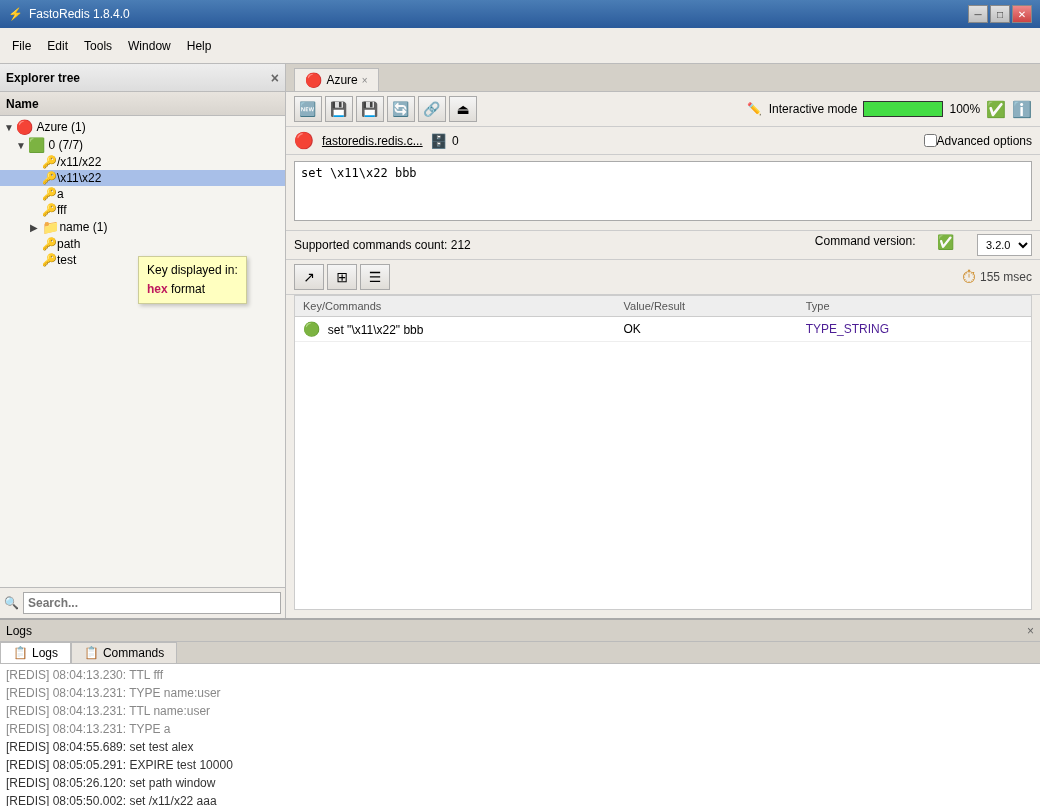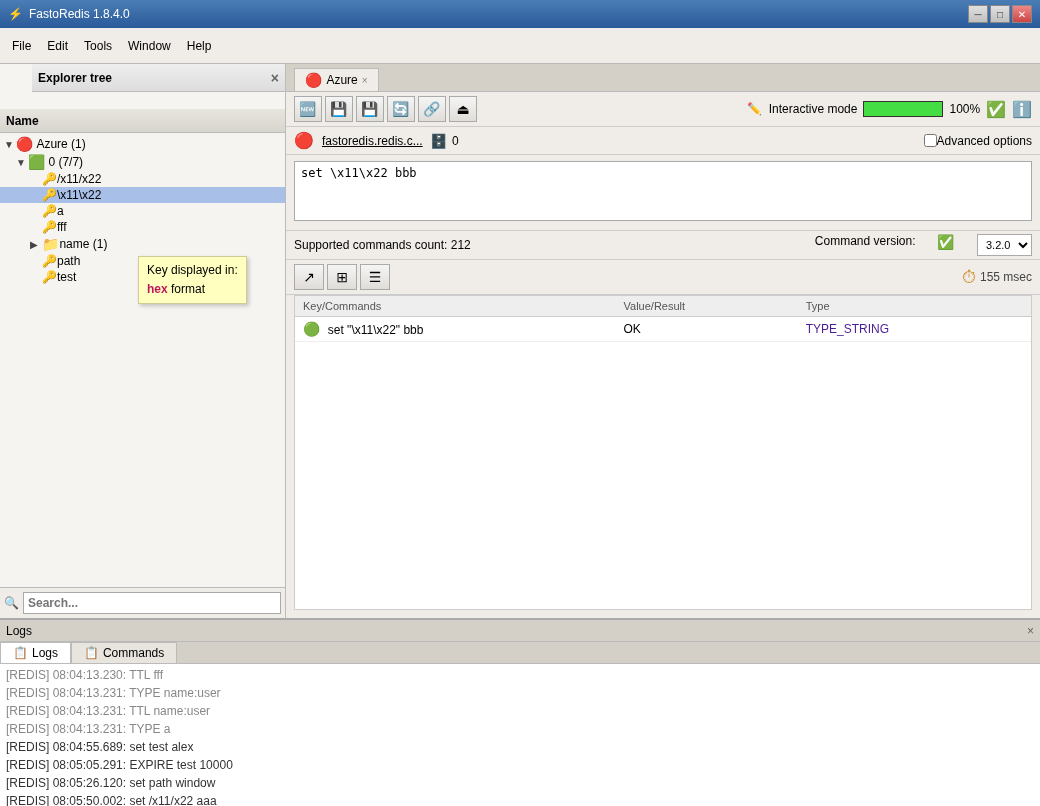"Explorer tree" .left-panel-header { margin-left: 32px -> none }
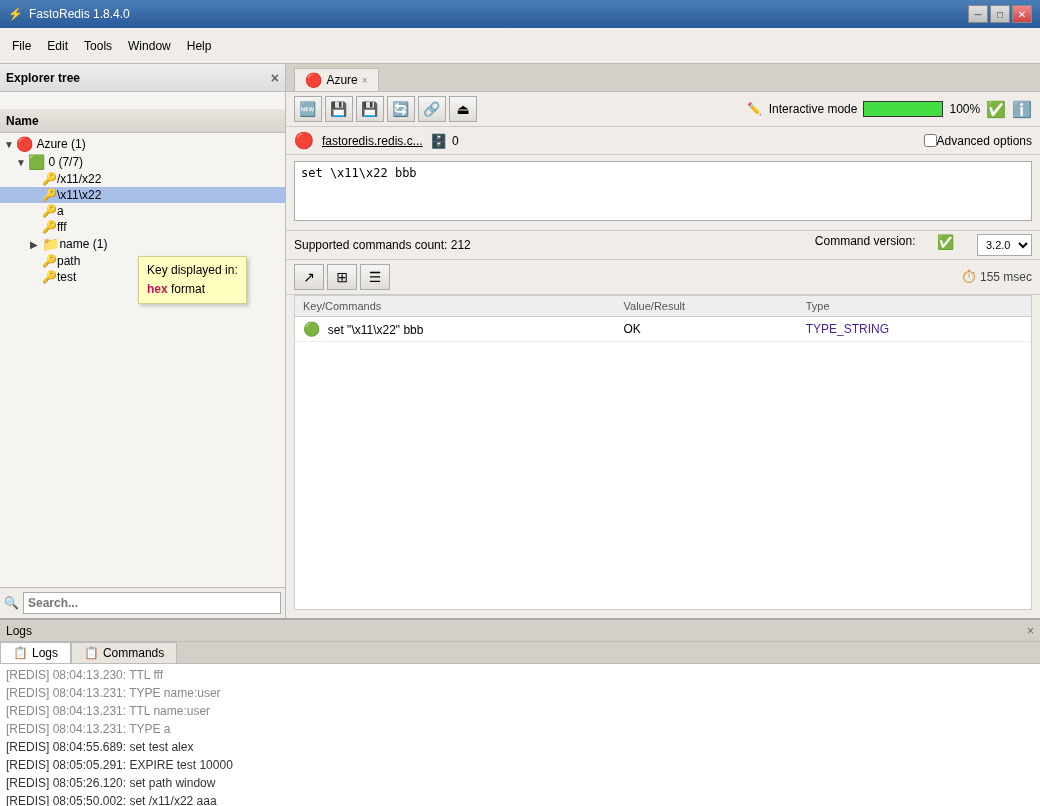"Name" .tree-header { margin-top: 17px -> none }
